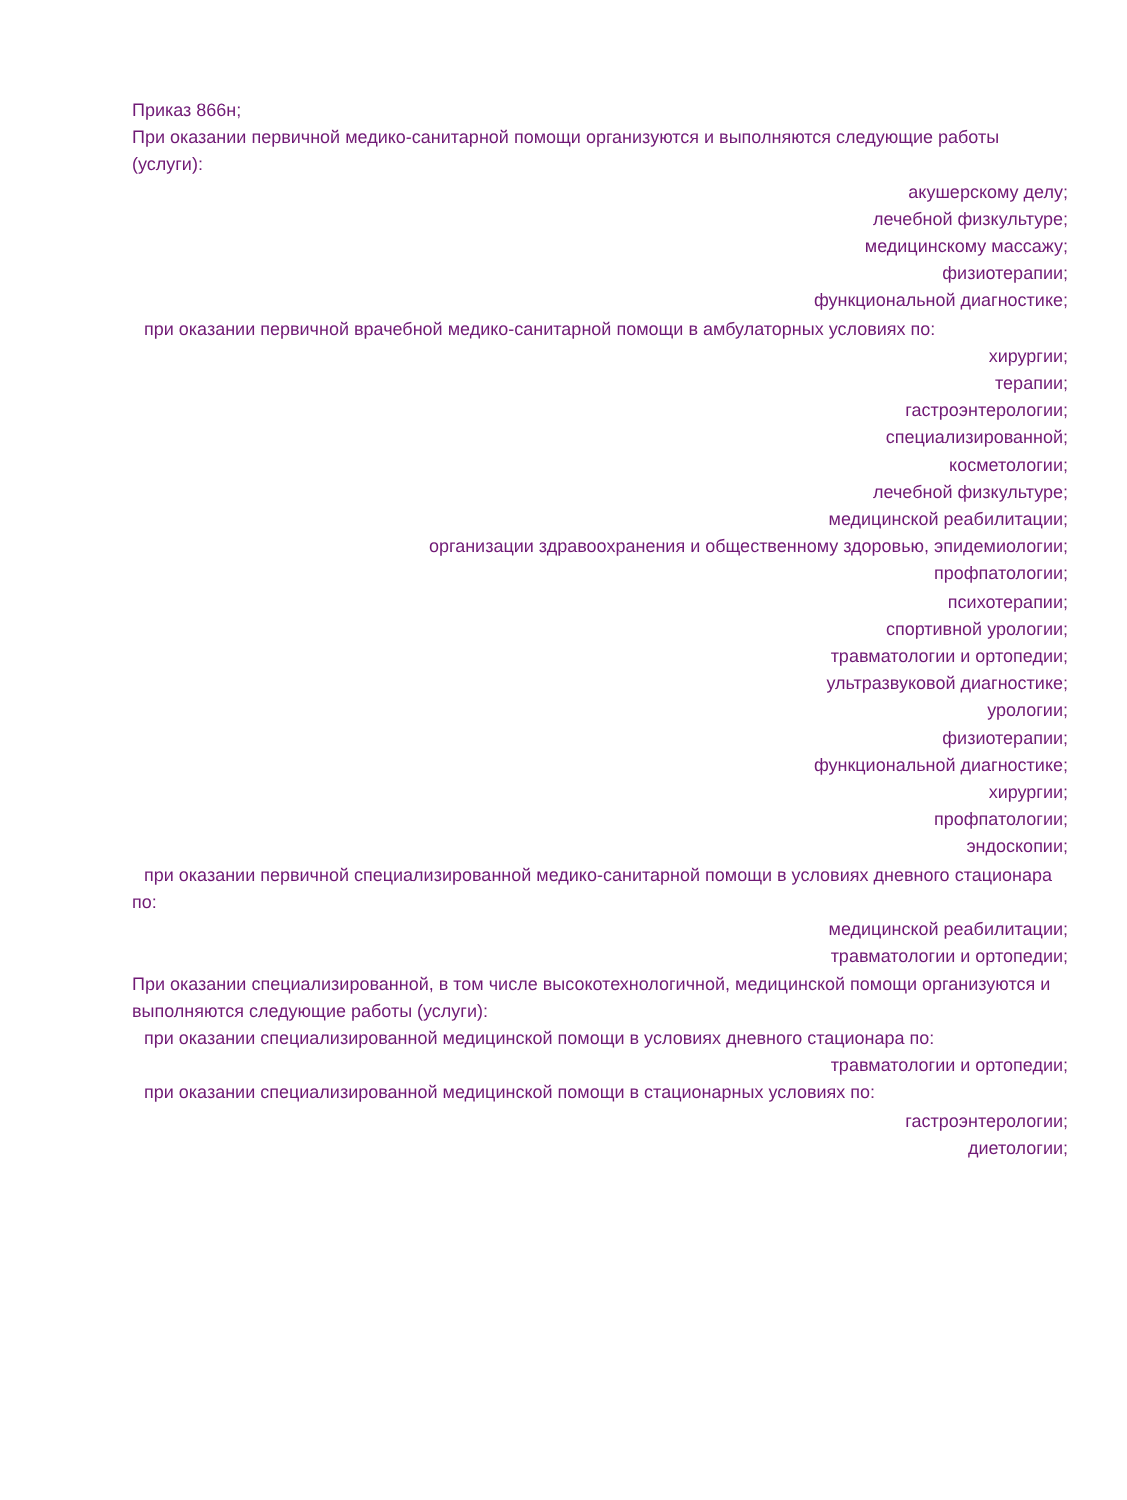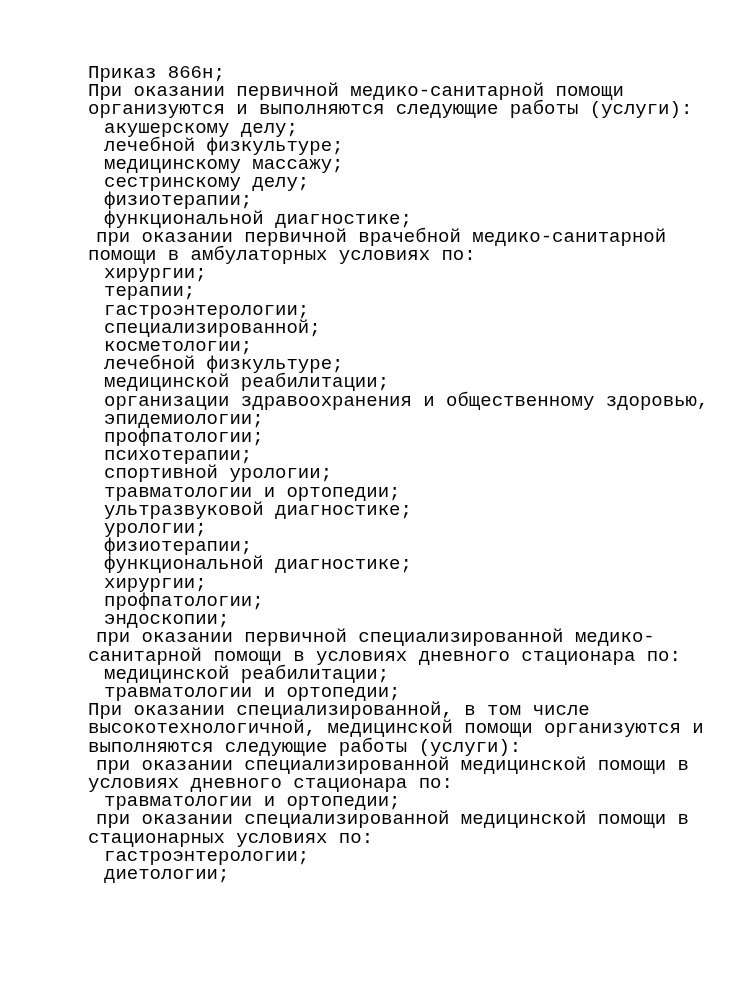"Приказ 866н;" .doc { color: #000000 -> #701a75; font-family: Liberation Mono, monospace -> Liberation Sans, sans-serif; font-size: 19px -> 12px }
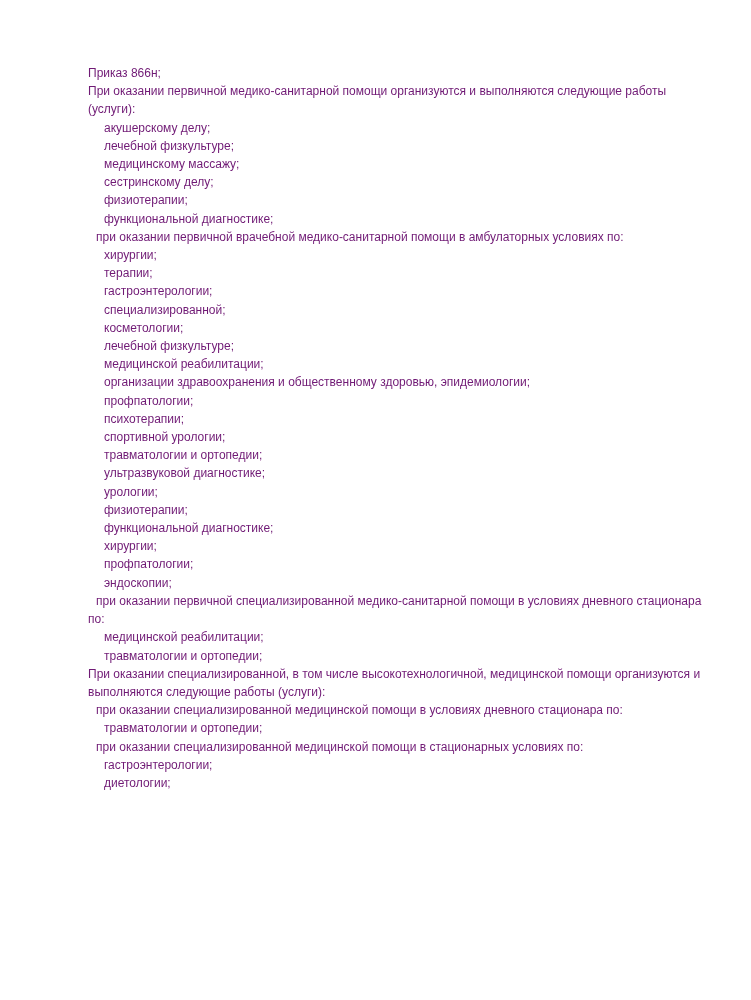"акушерскому делу;" .l2 { text-align: none -> right }
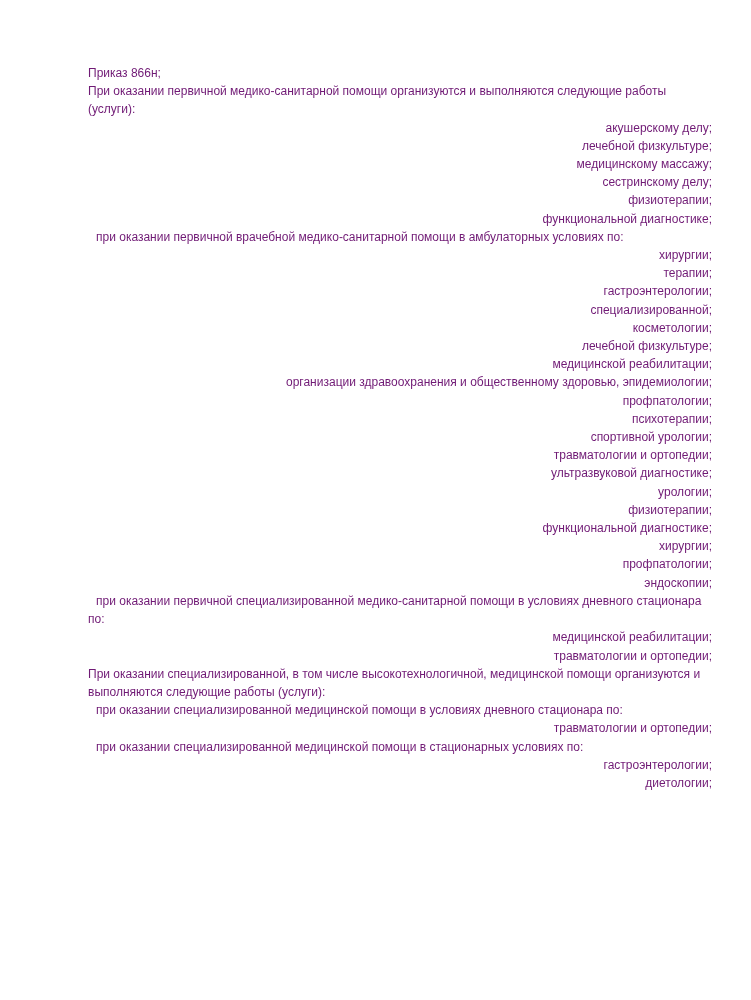"сестринскому делу;" p.line { html: <p>сестринскому делу;</p> -> none }
